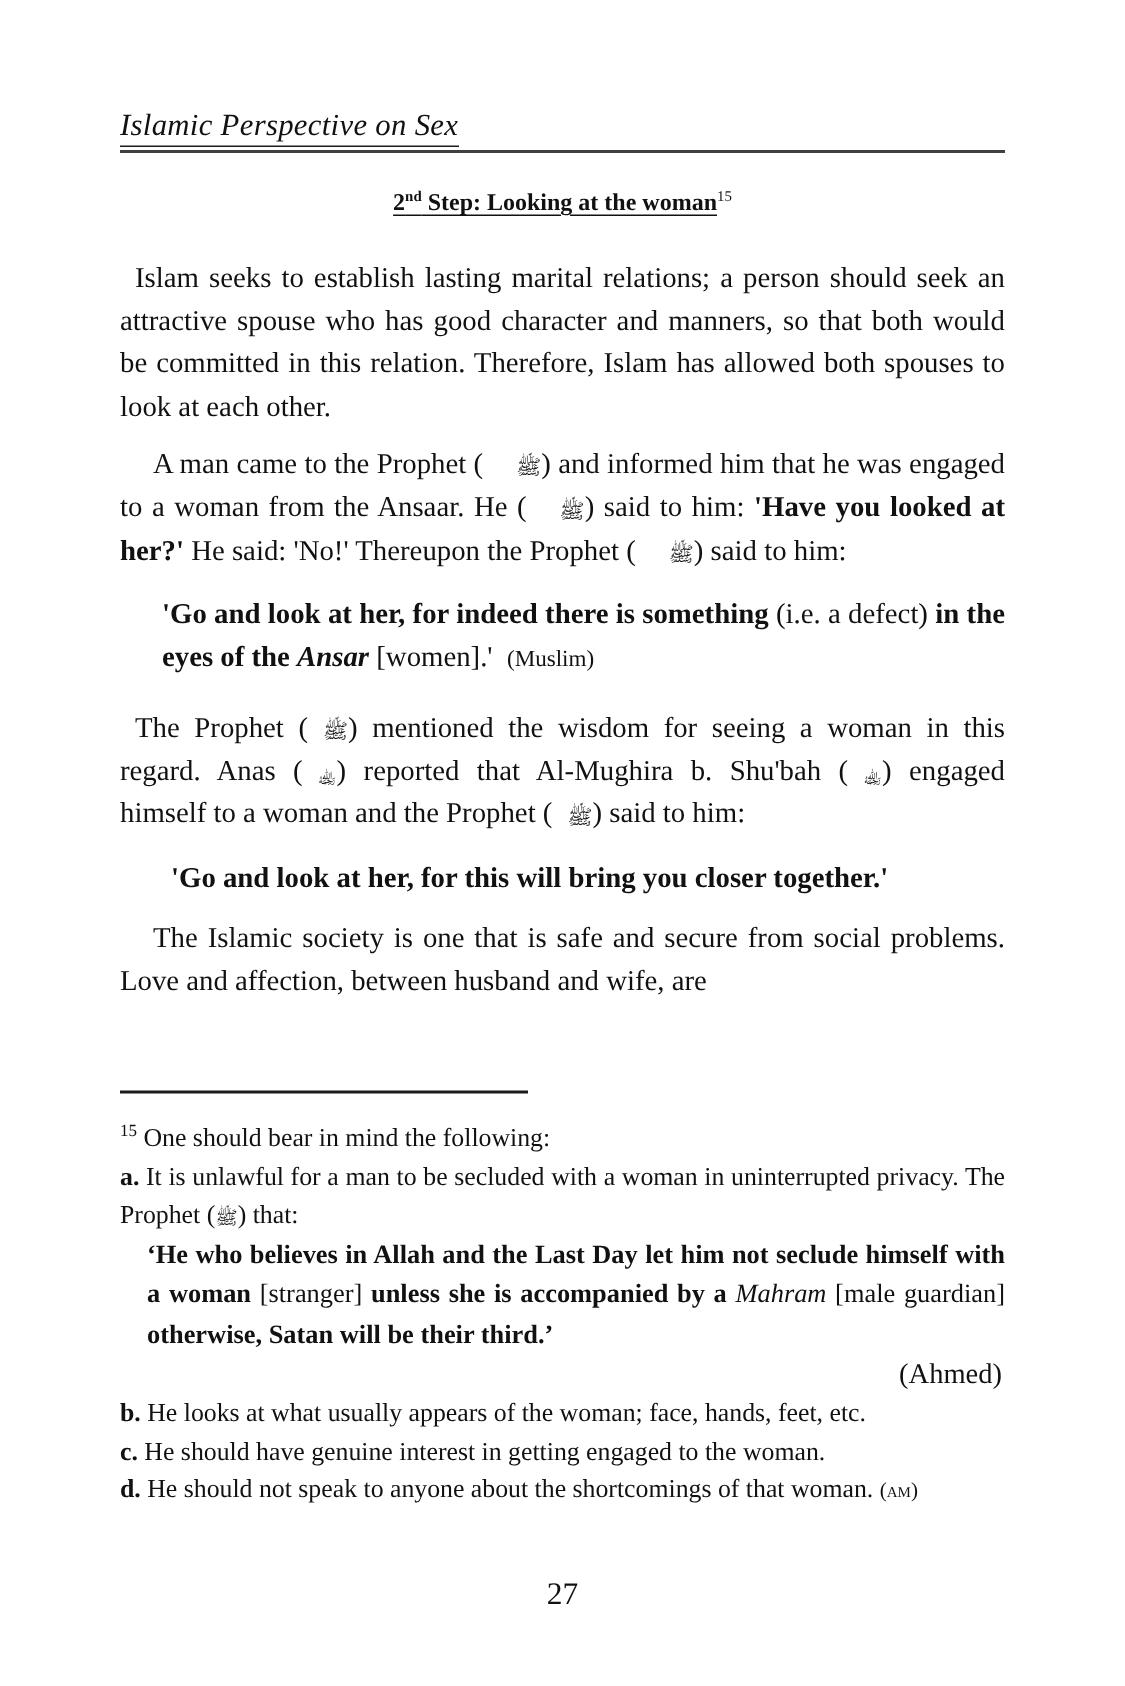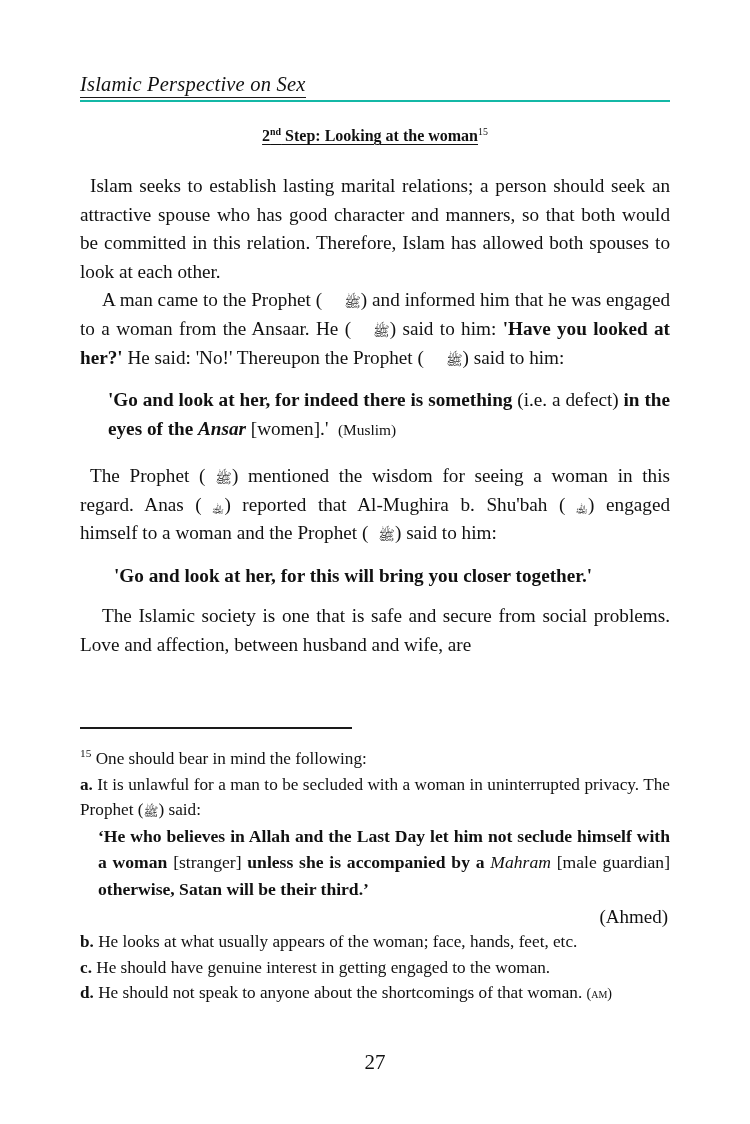"Islamic Perspective on Sex" .running-header { border-bottom: 2px solid #14b8a6 -> 2px solid #404040 }
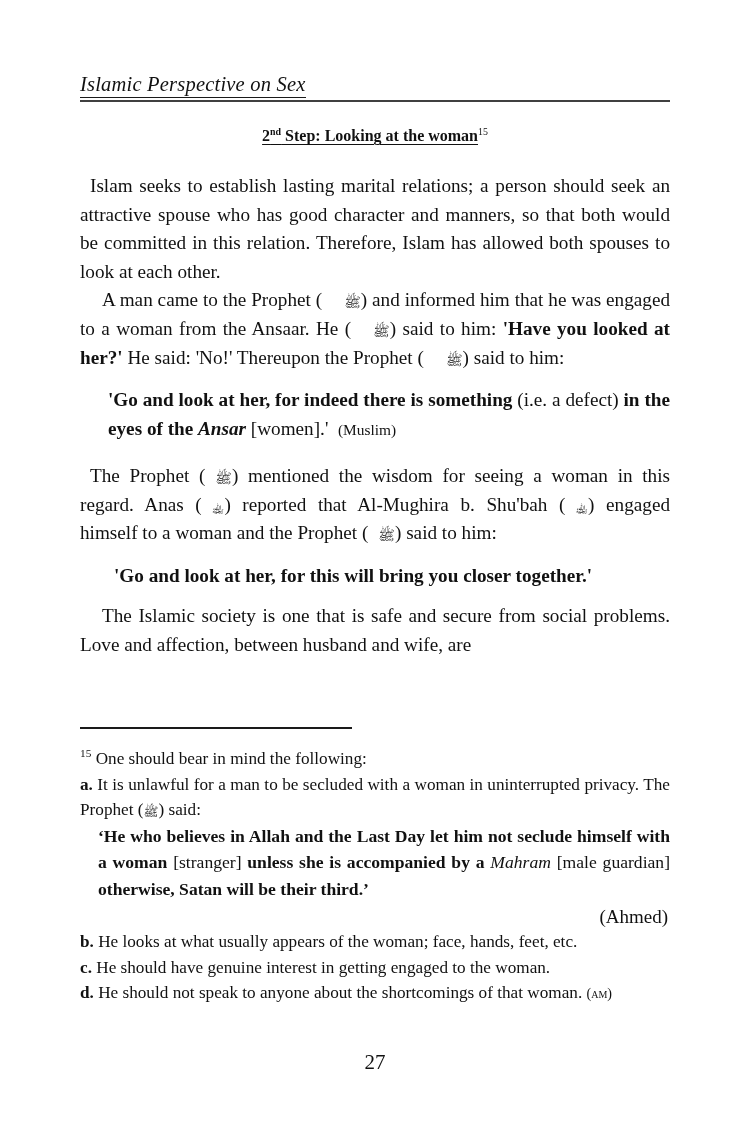"A man came to the" p.para + p.para { margin-top: none -> 10px }
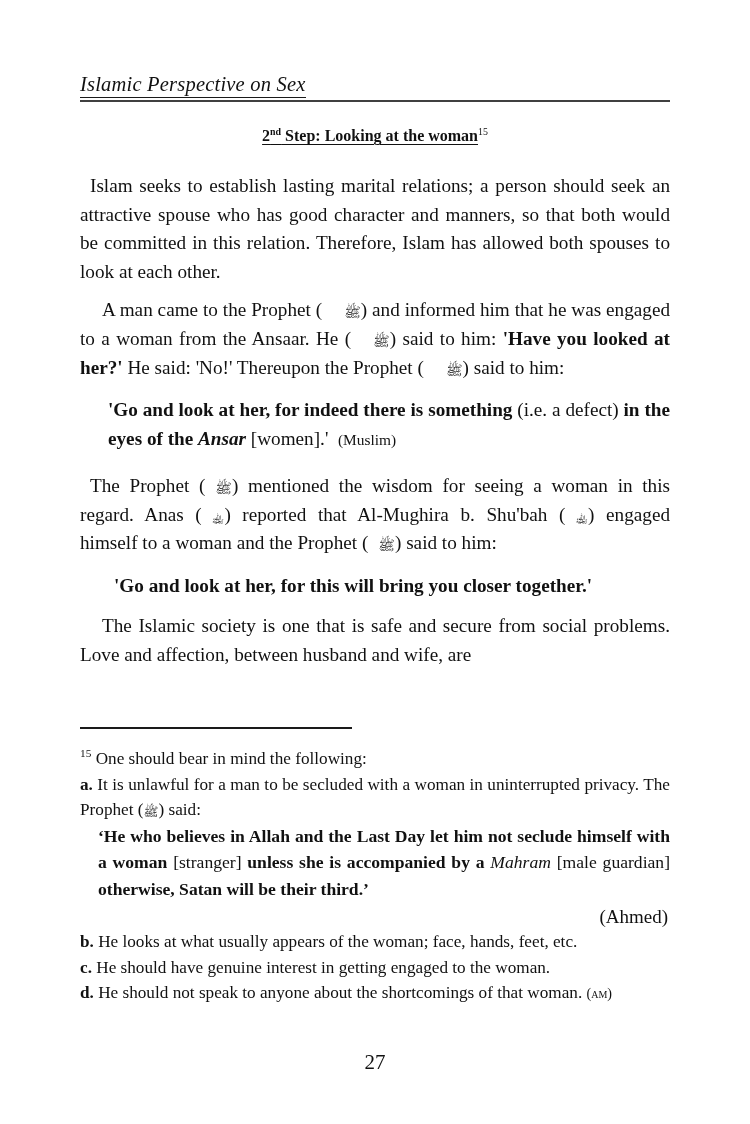") said:" span { text: said -> that }
